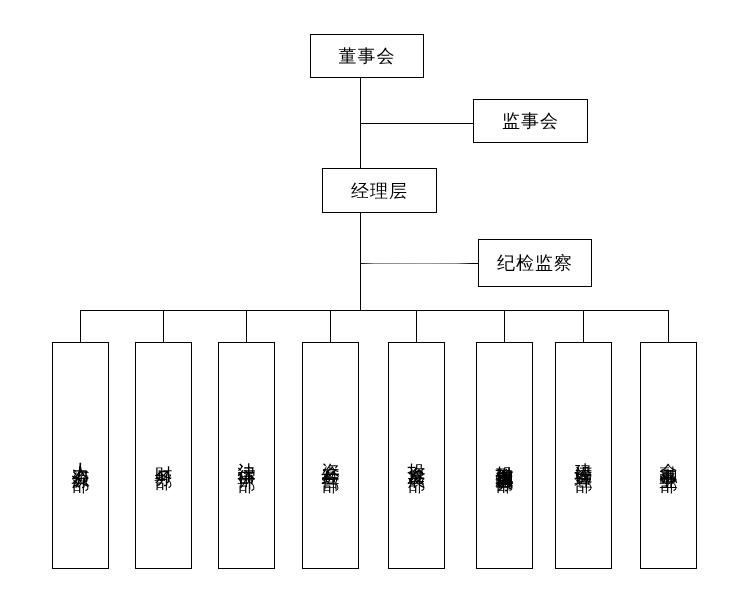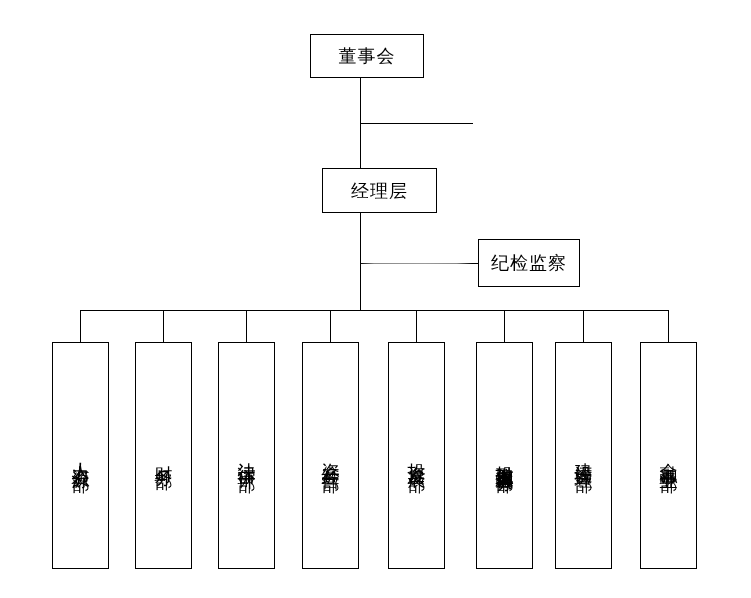"监事会" div.node { html: none -> <div> <span>监事会</span> </div> }
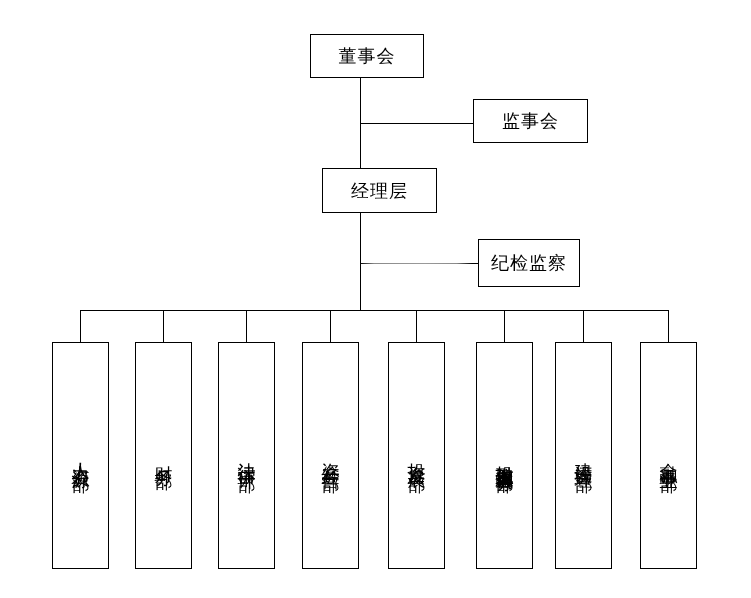"纪检监察" #box-discipline { width: 102px -> 114px }
